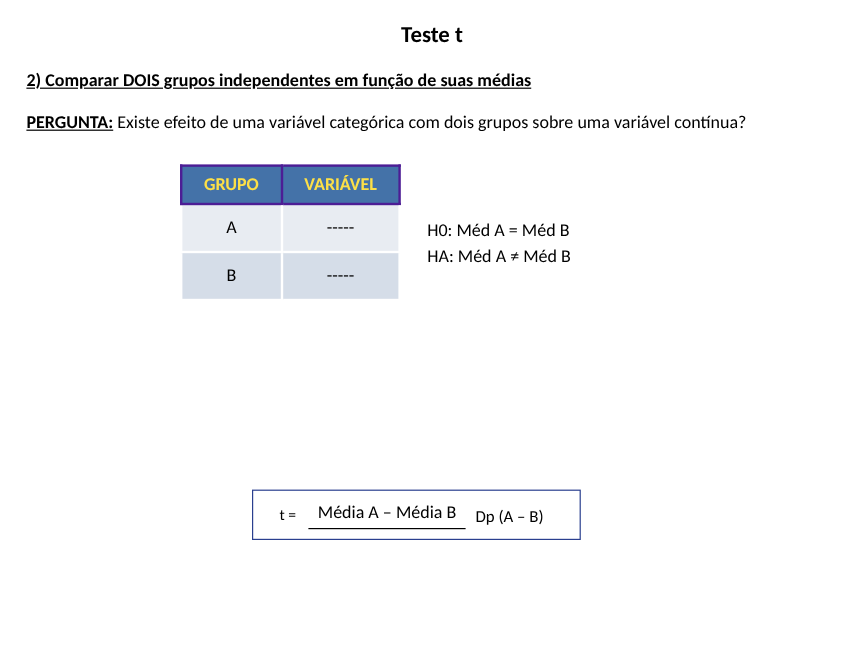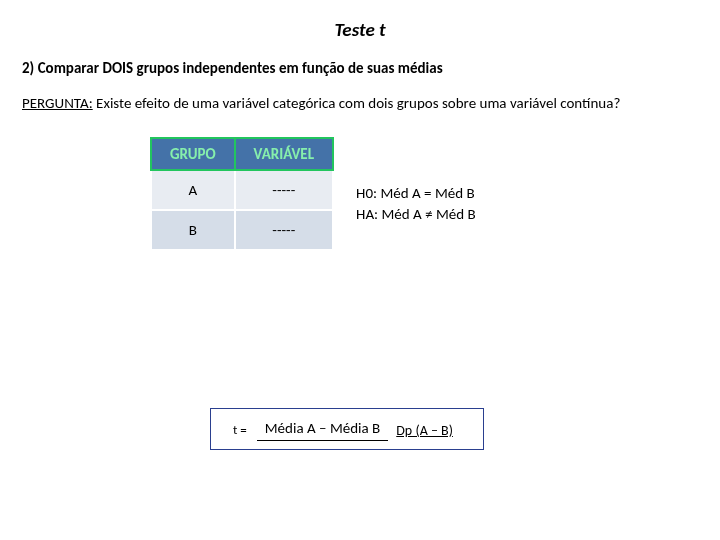"Teste t" .title { font-style: italic -> none }
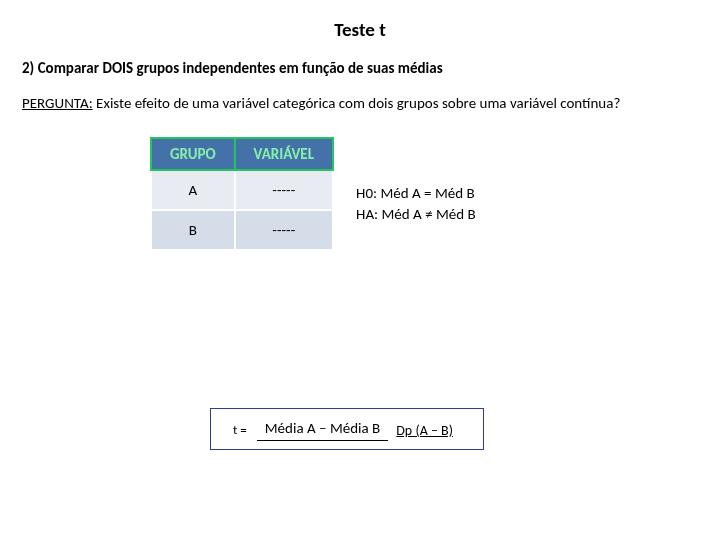"2) Comparar DOIS grupos independentes" .subtitle { text-decoration: none -> underline }
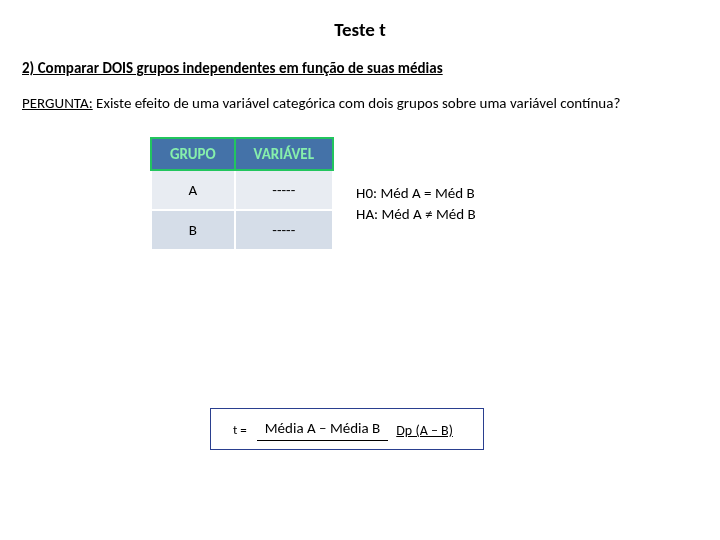"PERGUNTA:" .question .label { font-weight: none -> bold }
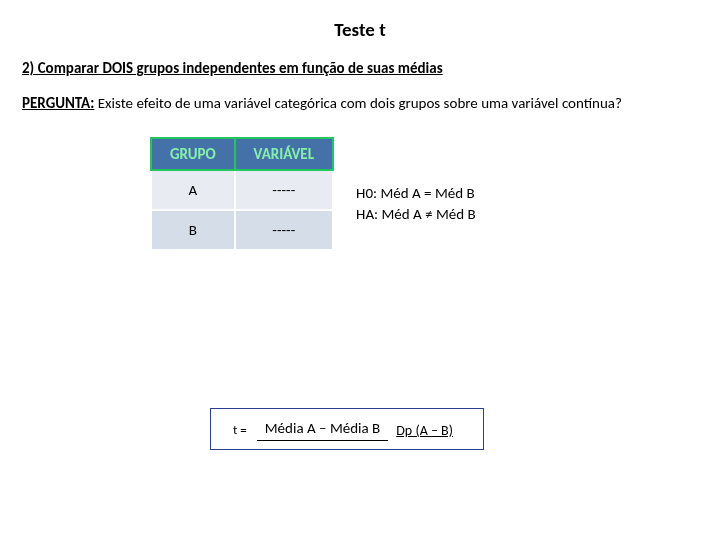"GRUPO" table.tbl th { border: 2px solid #22c55e -> 2px solid #4c1d95; color: #86efac -> #fde047 }
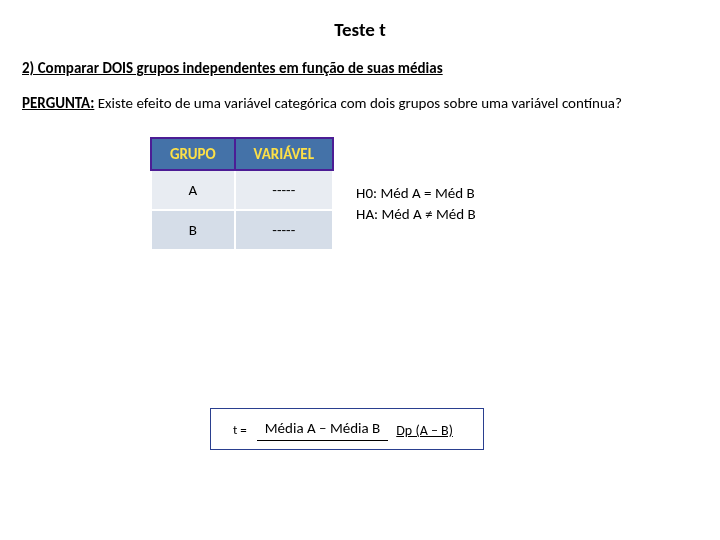"Dp (A – B)" .frac .den { text-decoration: underline -> none }
